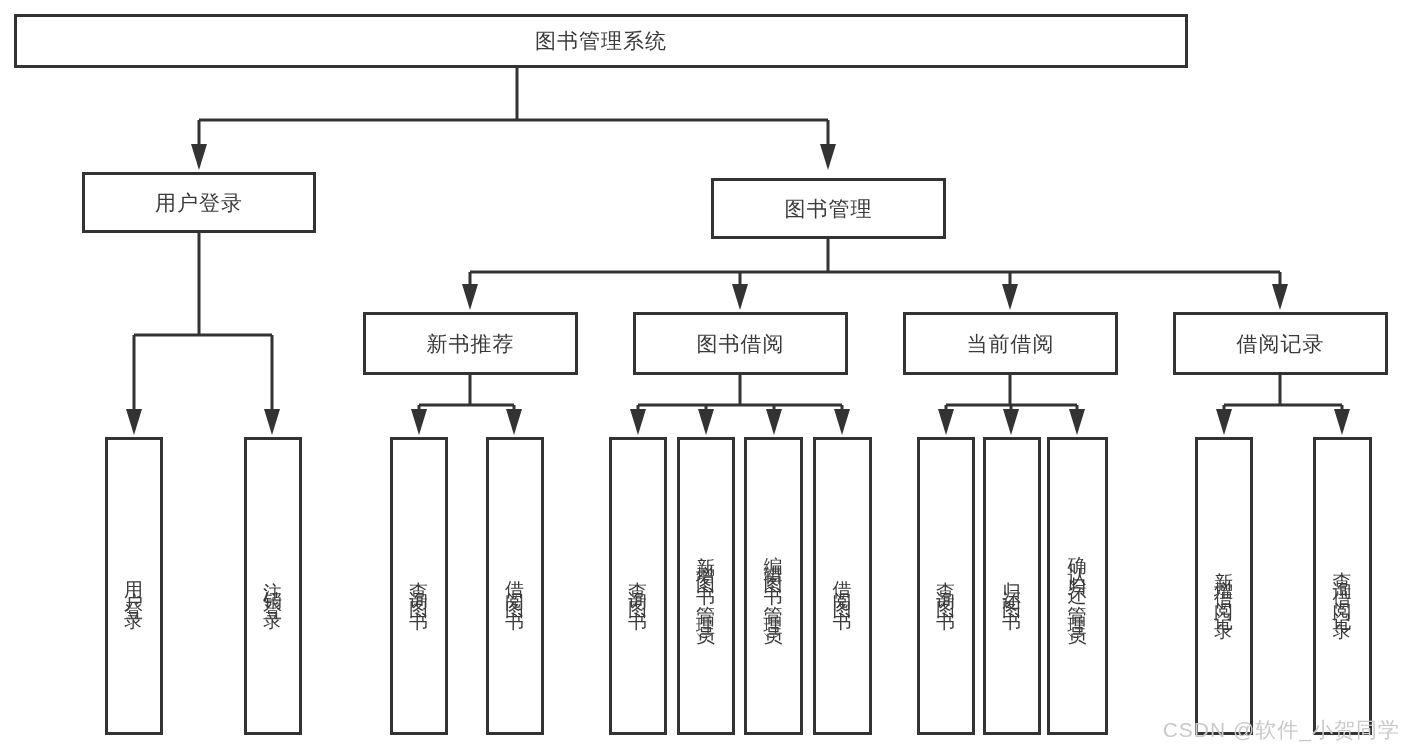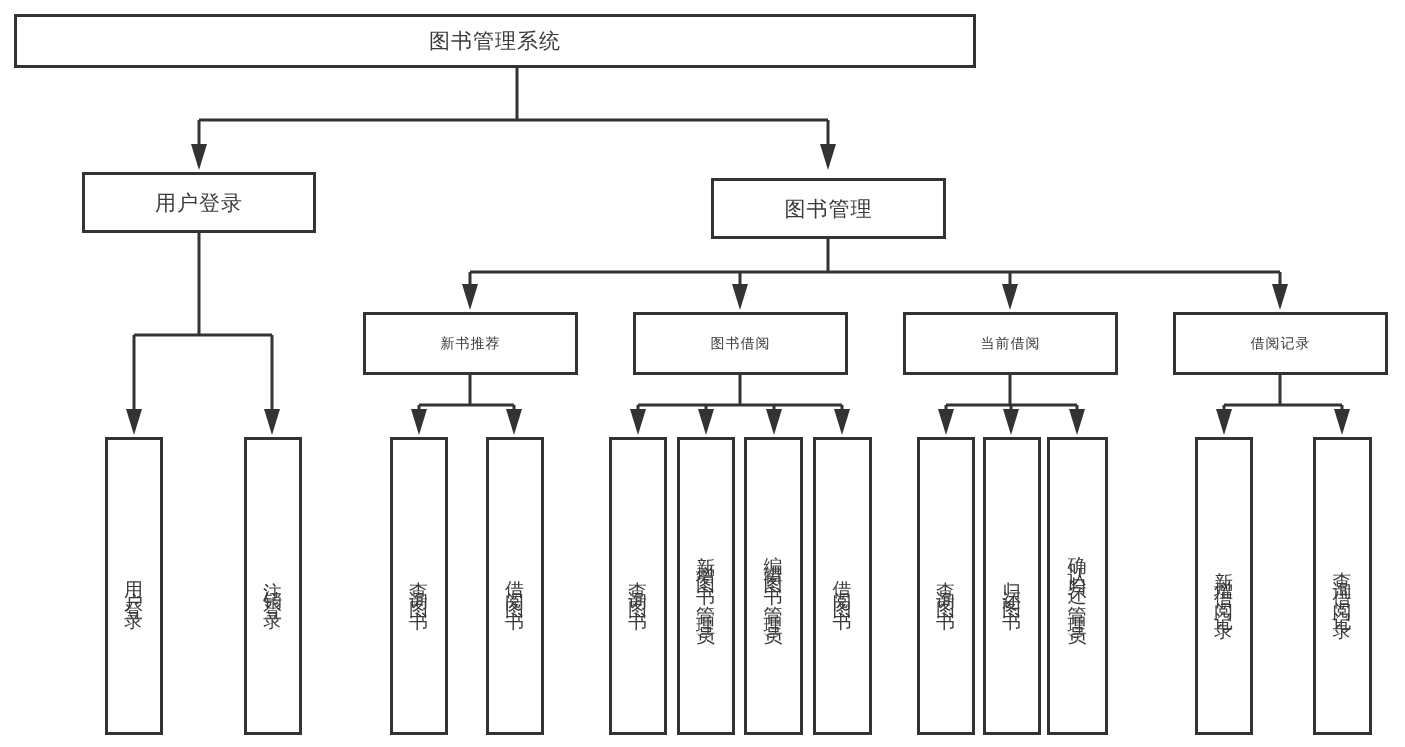"图书管理系统" .node.root { width: 962px -> 1174px }
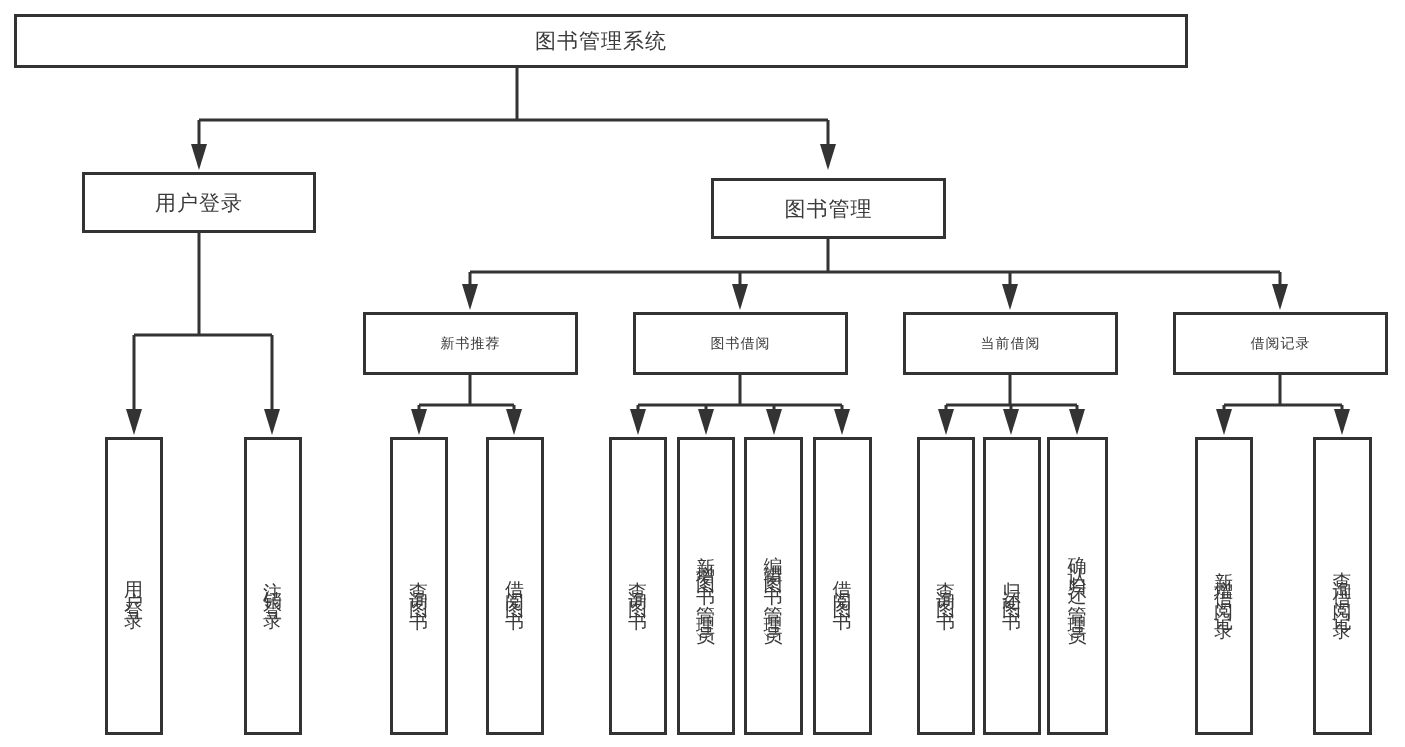"新书推荐" .node.lvl3 { font-size: 14px -> 21px }
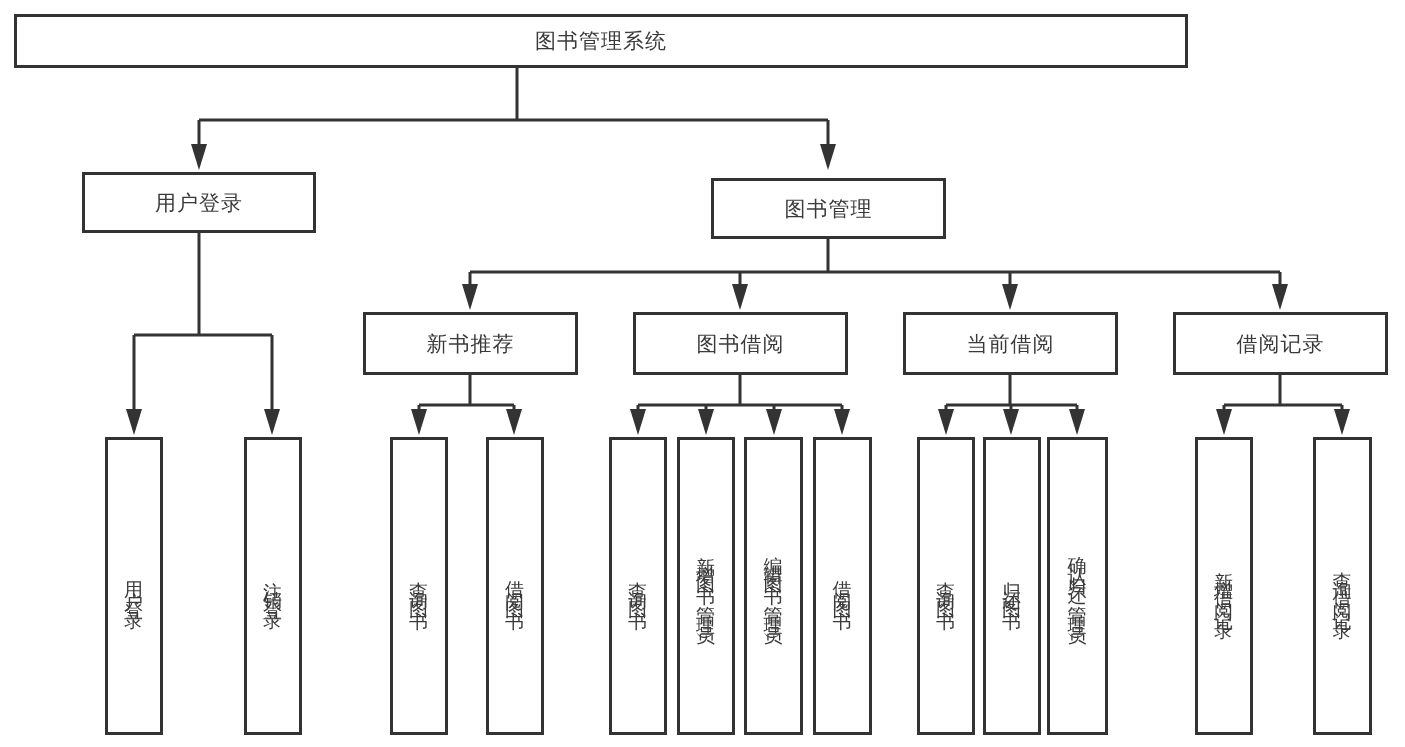"CSDN @软件_小贺同学" div.watermark { html: none -> <div>CSDN @软件_小贺同学</div> }
